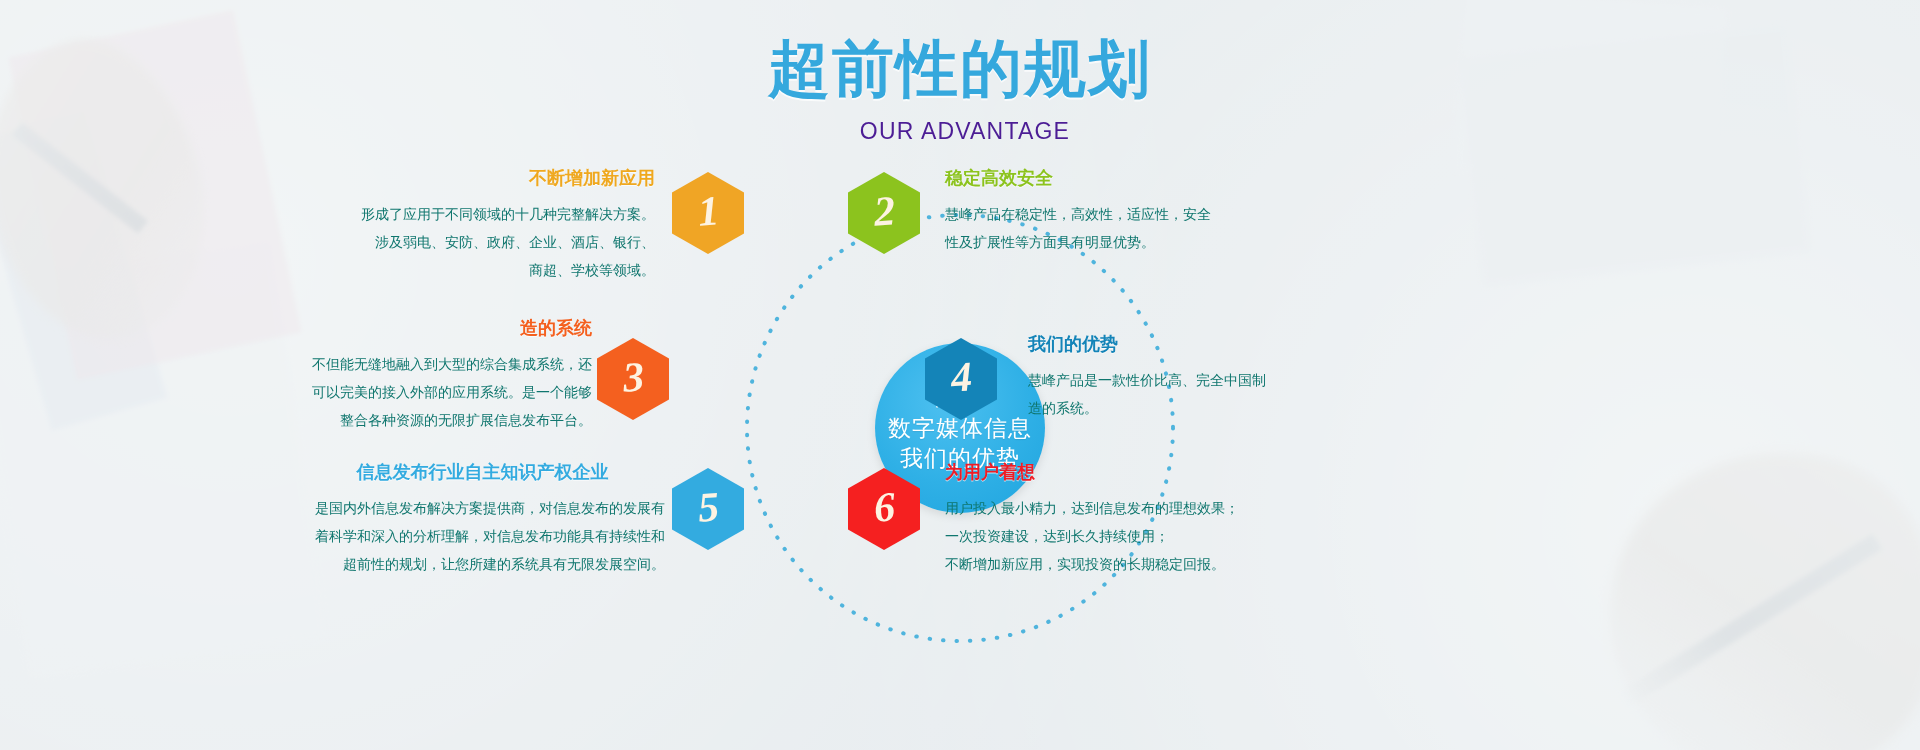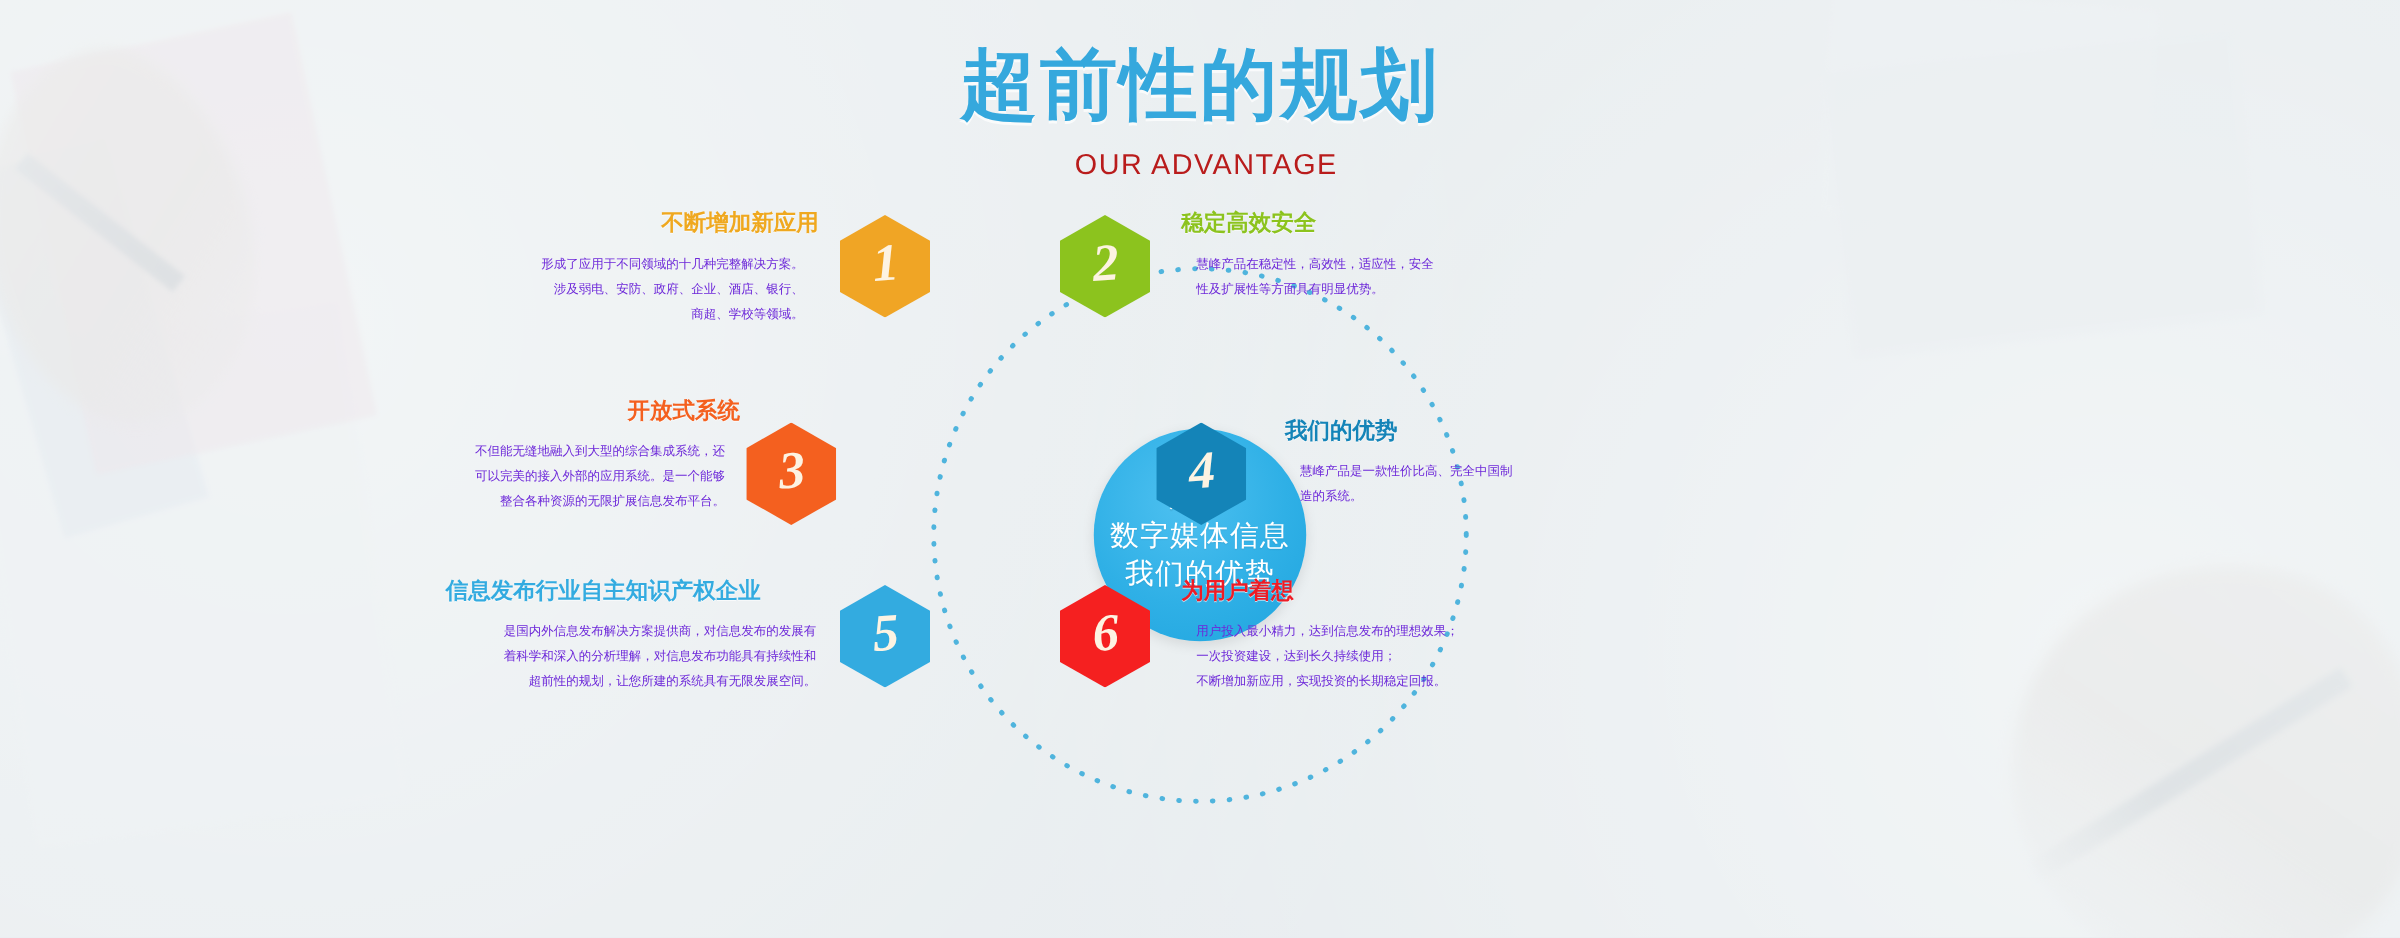"OUR ADVANTAGE" div { color: #b91c1c -> #4c1d95 }
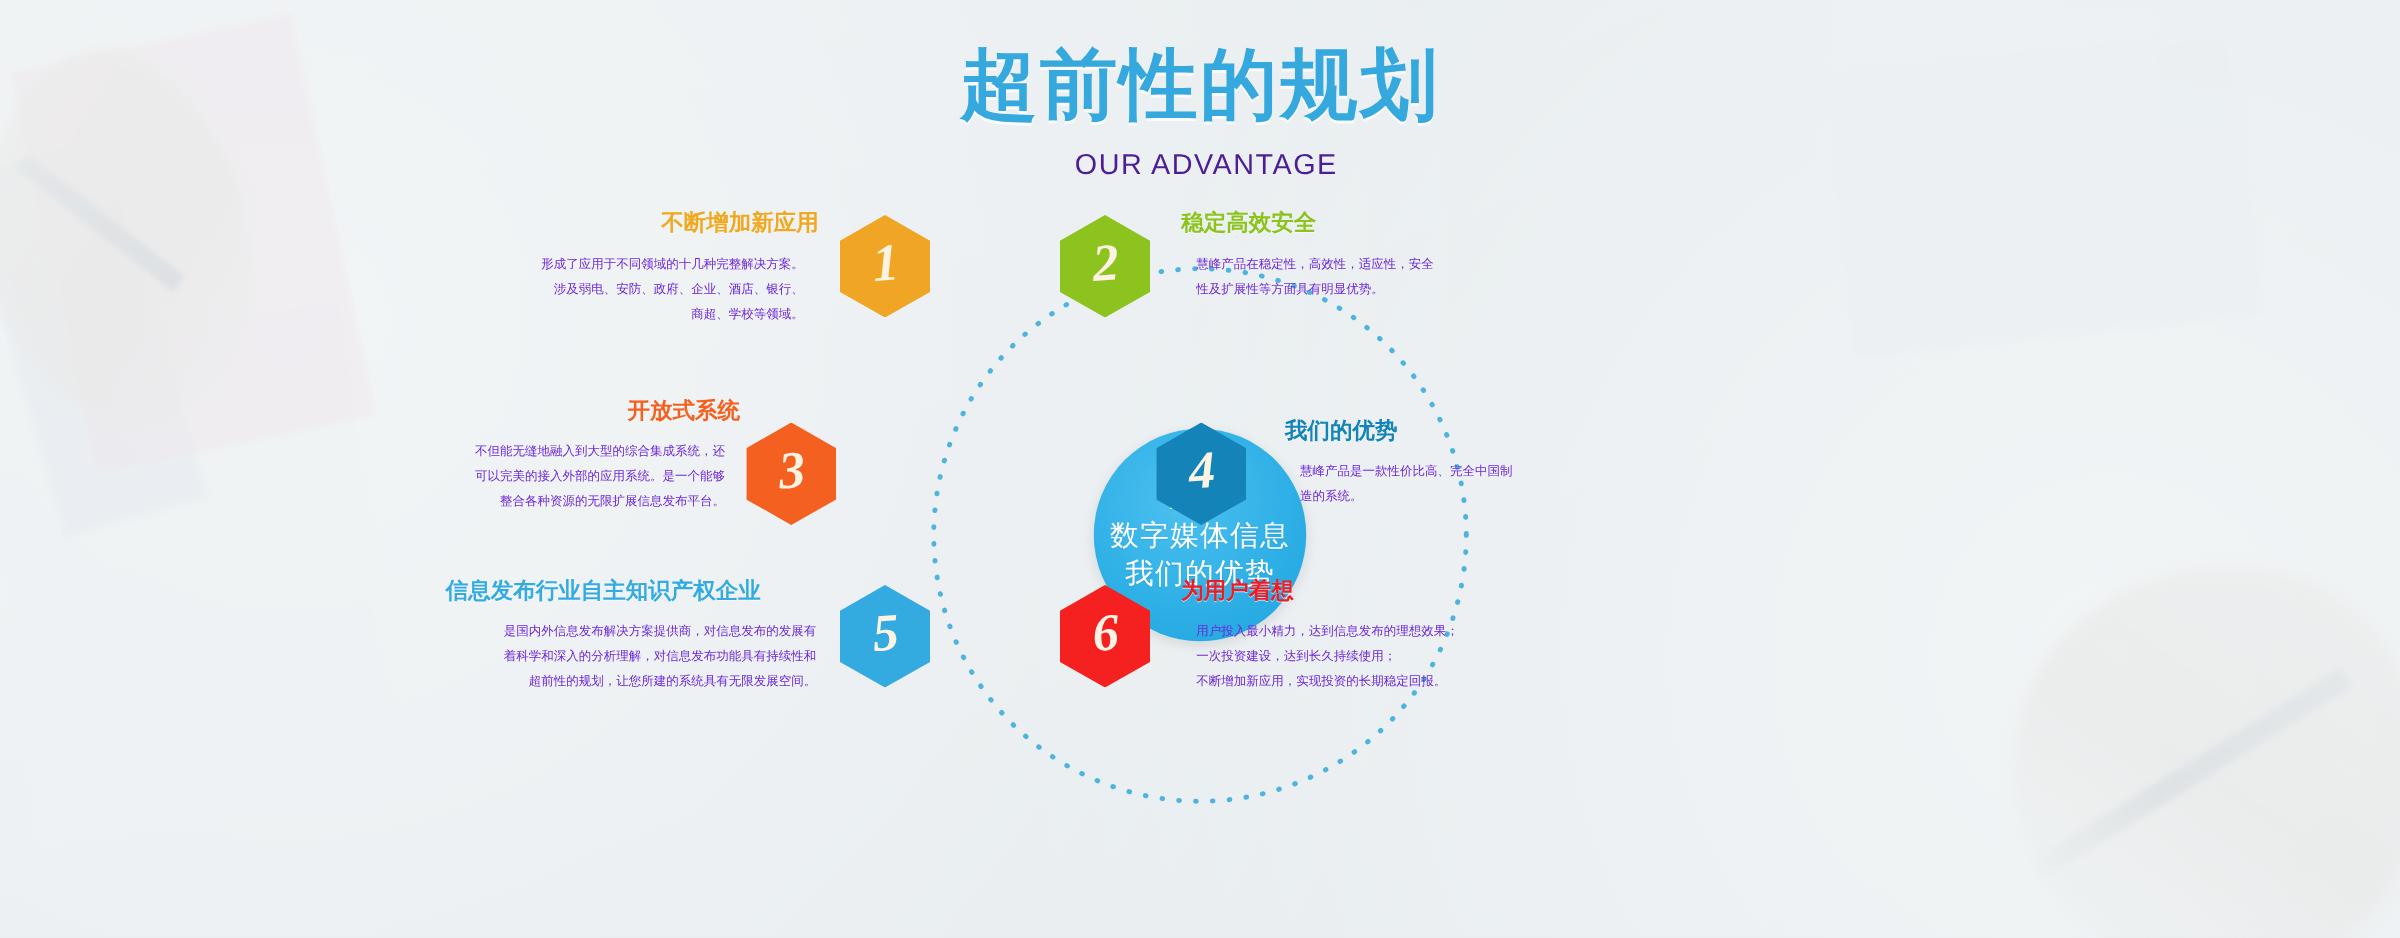"形成了应用于不同领域的十几种完整解决方案。" .item p { color: #6d28d9 -> #0f766e; font-size: 10px -> 14px; margin: 12px -> 0 }
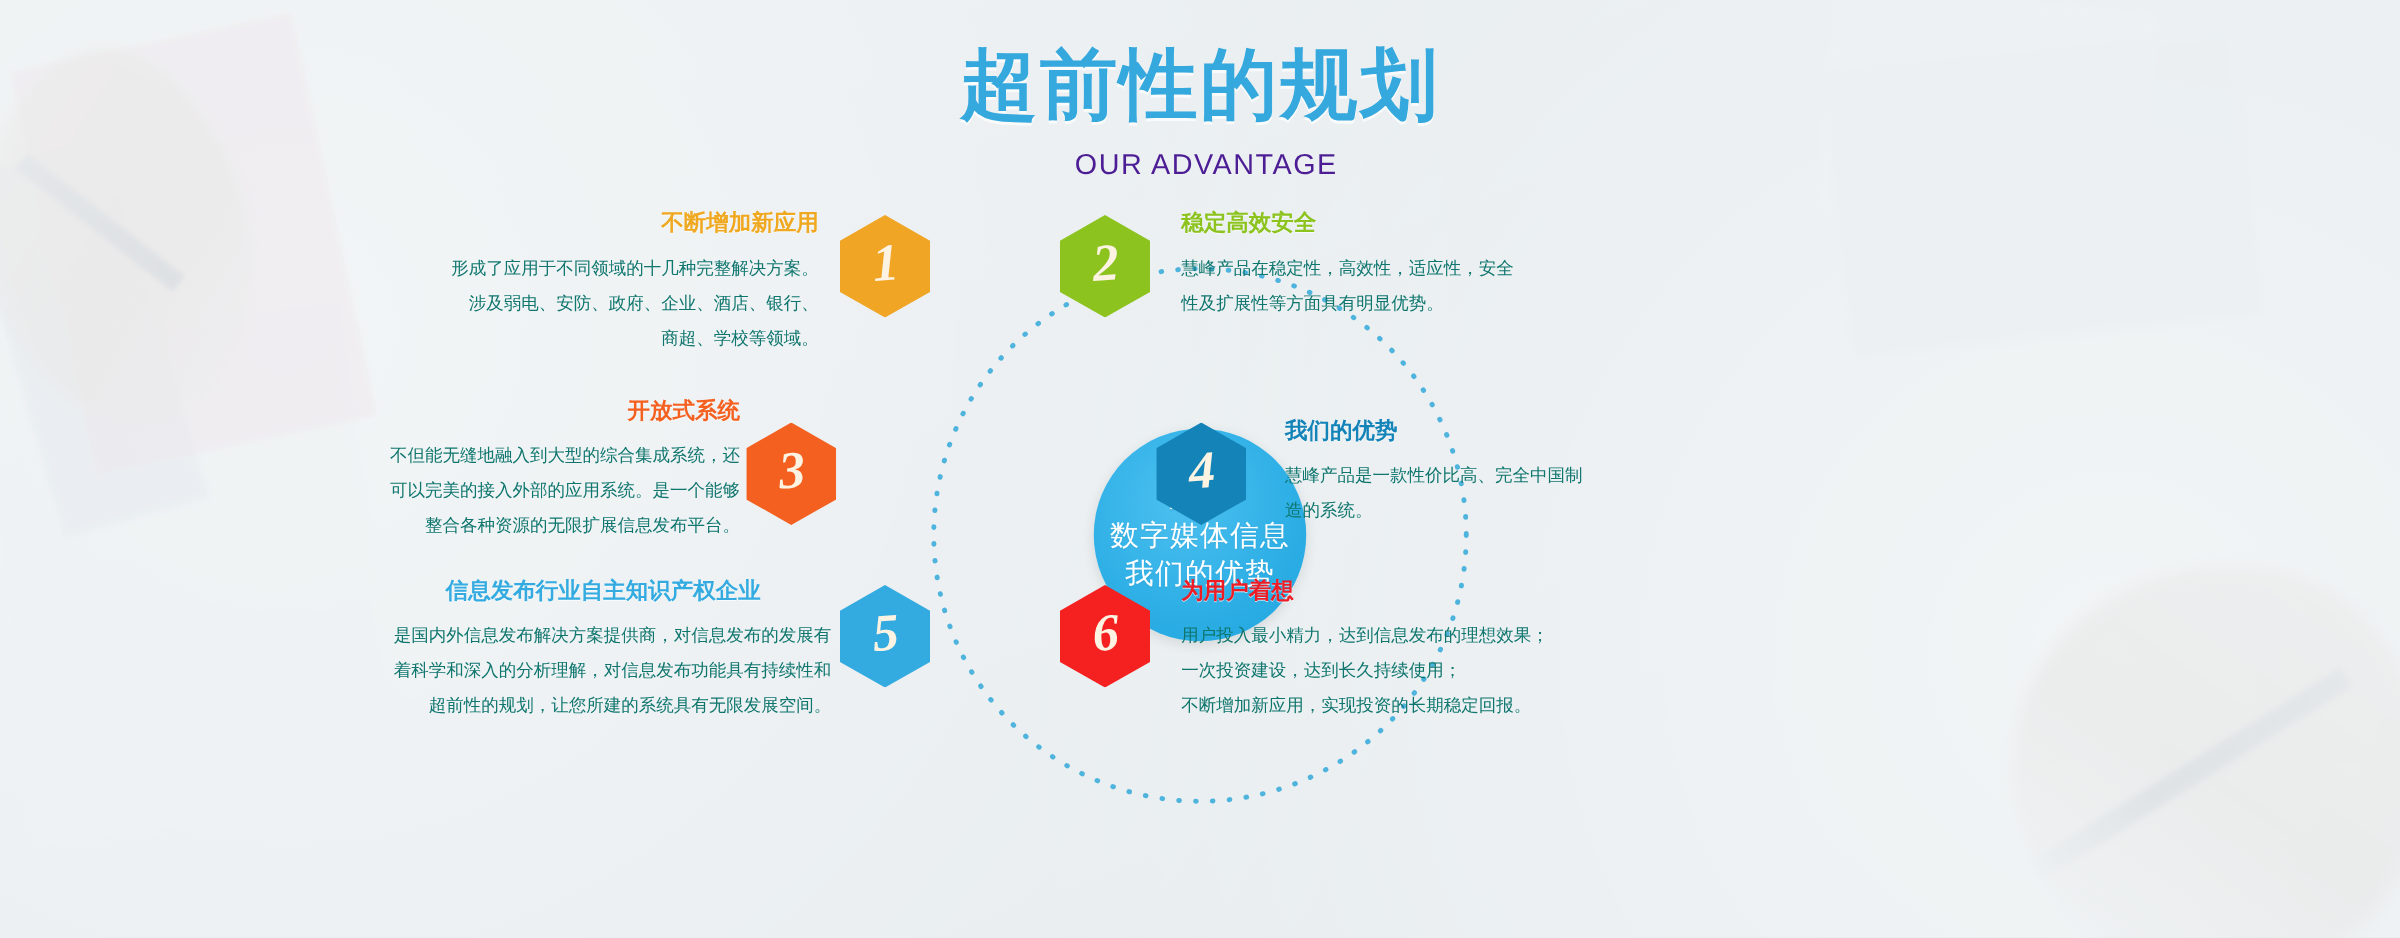"开放式系统" h3 { text: 开放式 -> 造的 }
